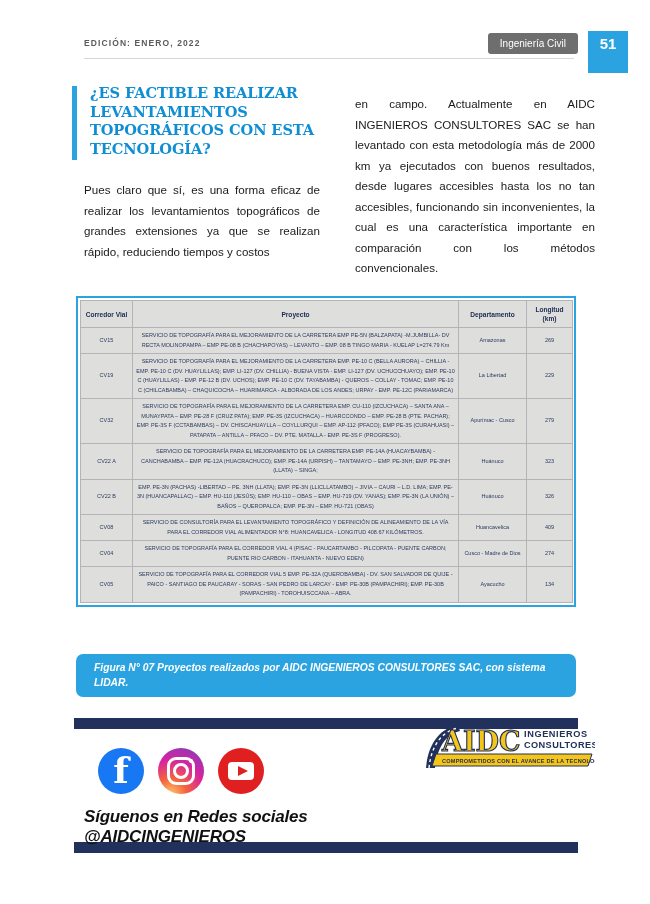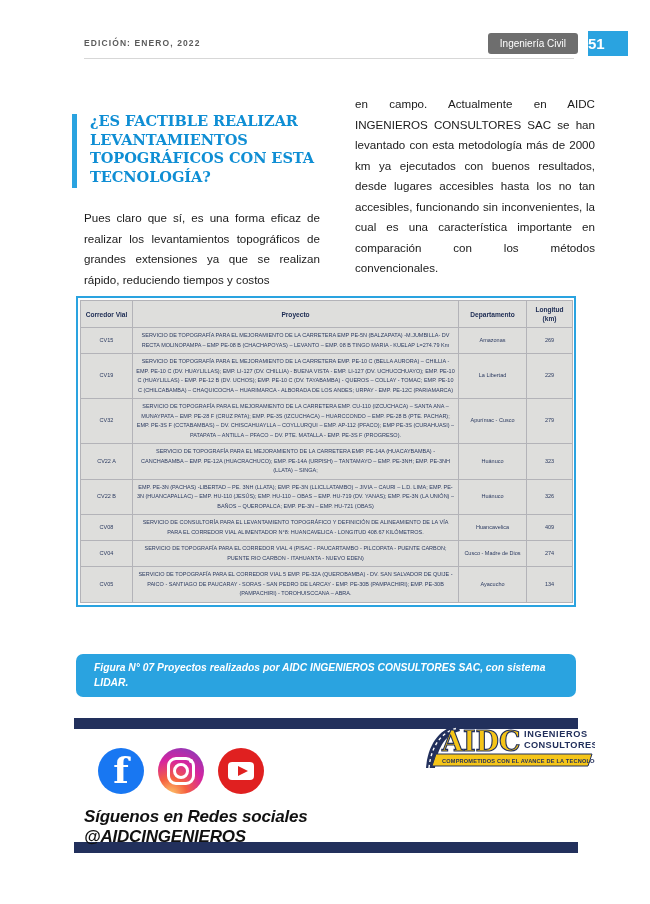"51" .header-page { height: 25px -> 42px; text-align: none -> center }
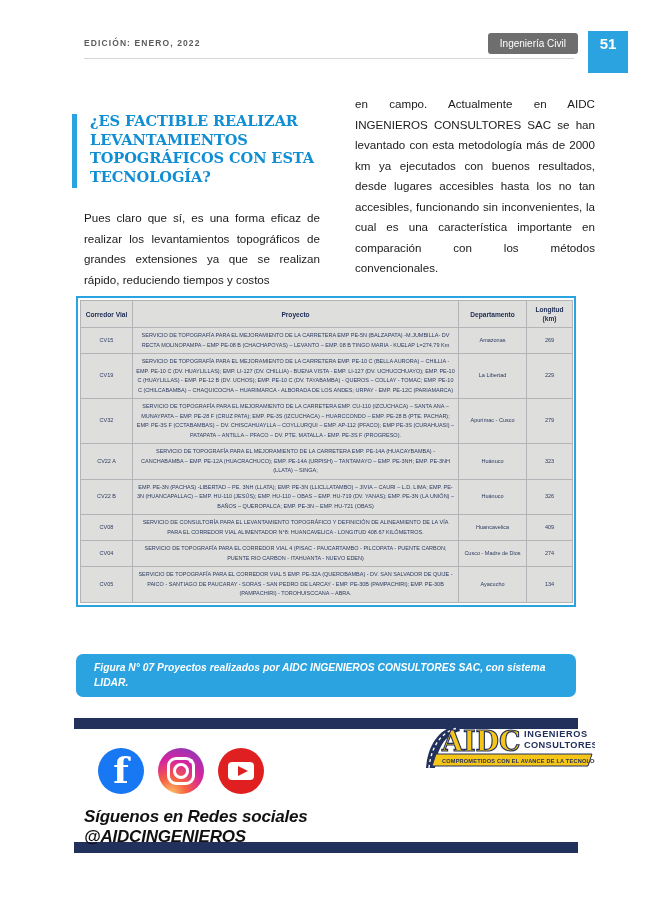"¿ES FACTIBLE REALIZAR LEVANTAMIENTOS" .col-left { top: 112px -> 84px }
